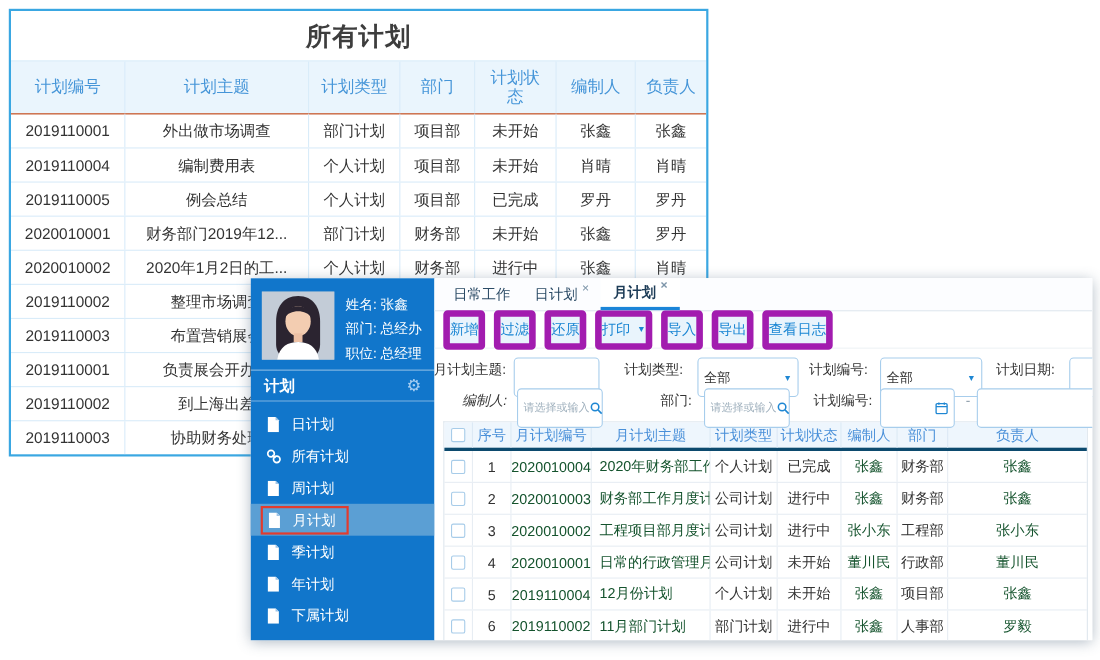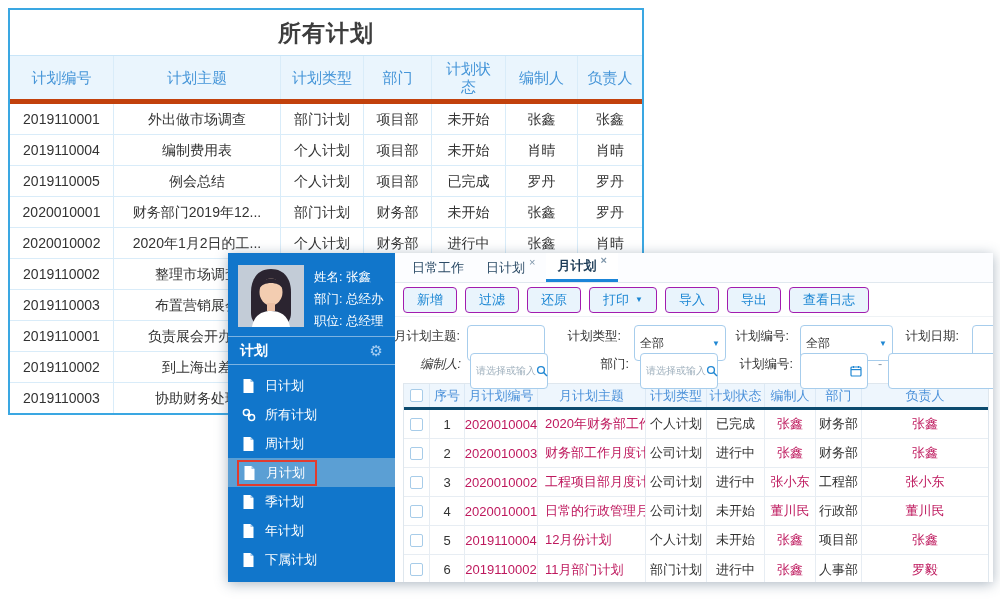"计划编号" .bg-header { border-bottom: 5px solid #c2410c -> 1px solid #c2410c }
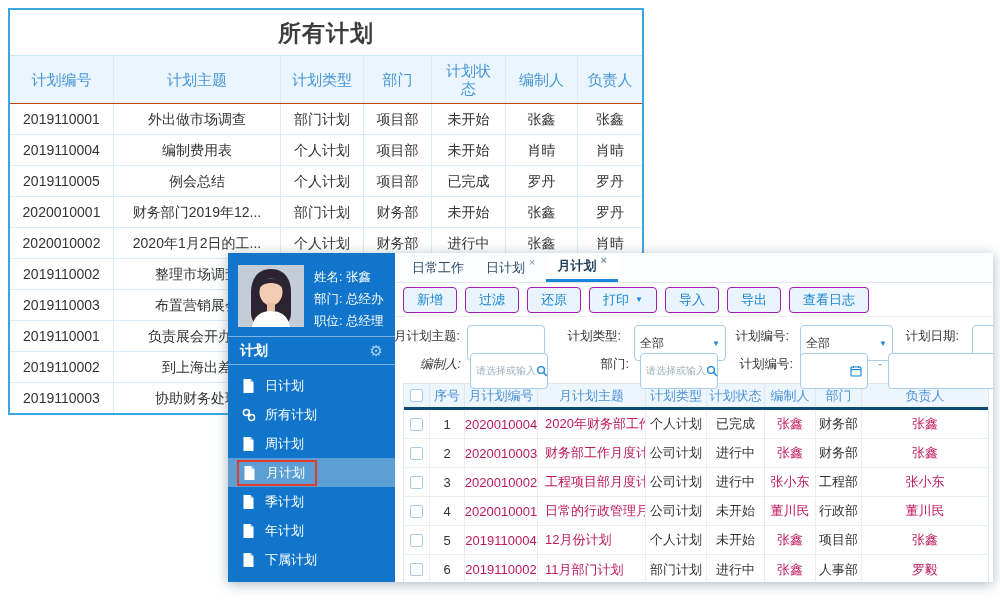"新增" .tbtn { border: 1px solid #a21caf -> 6px solid #a21caf; padding: 3px 13px -> 3px 0 }
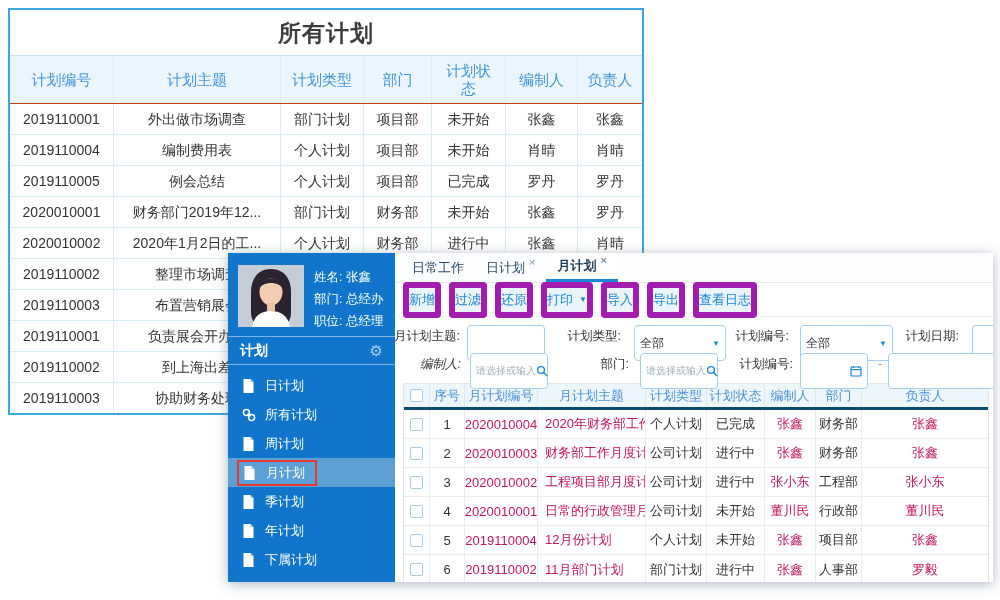"2020010004" .link { color: #be185d -> #14532d }
